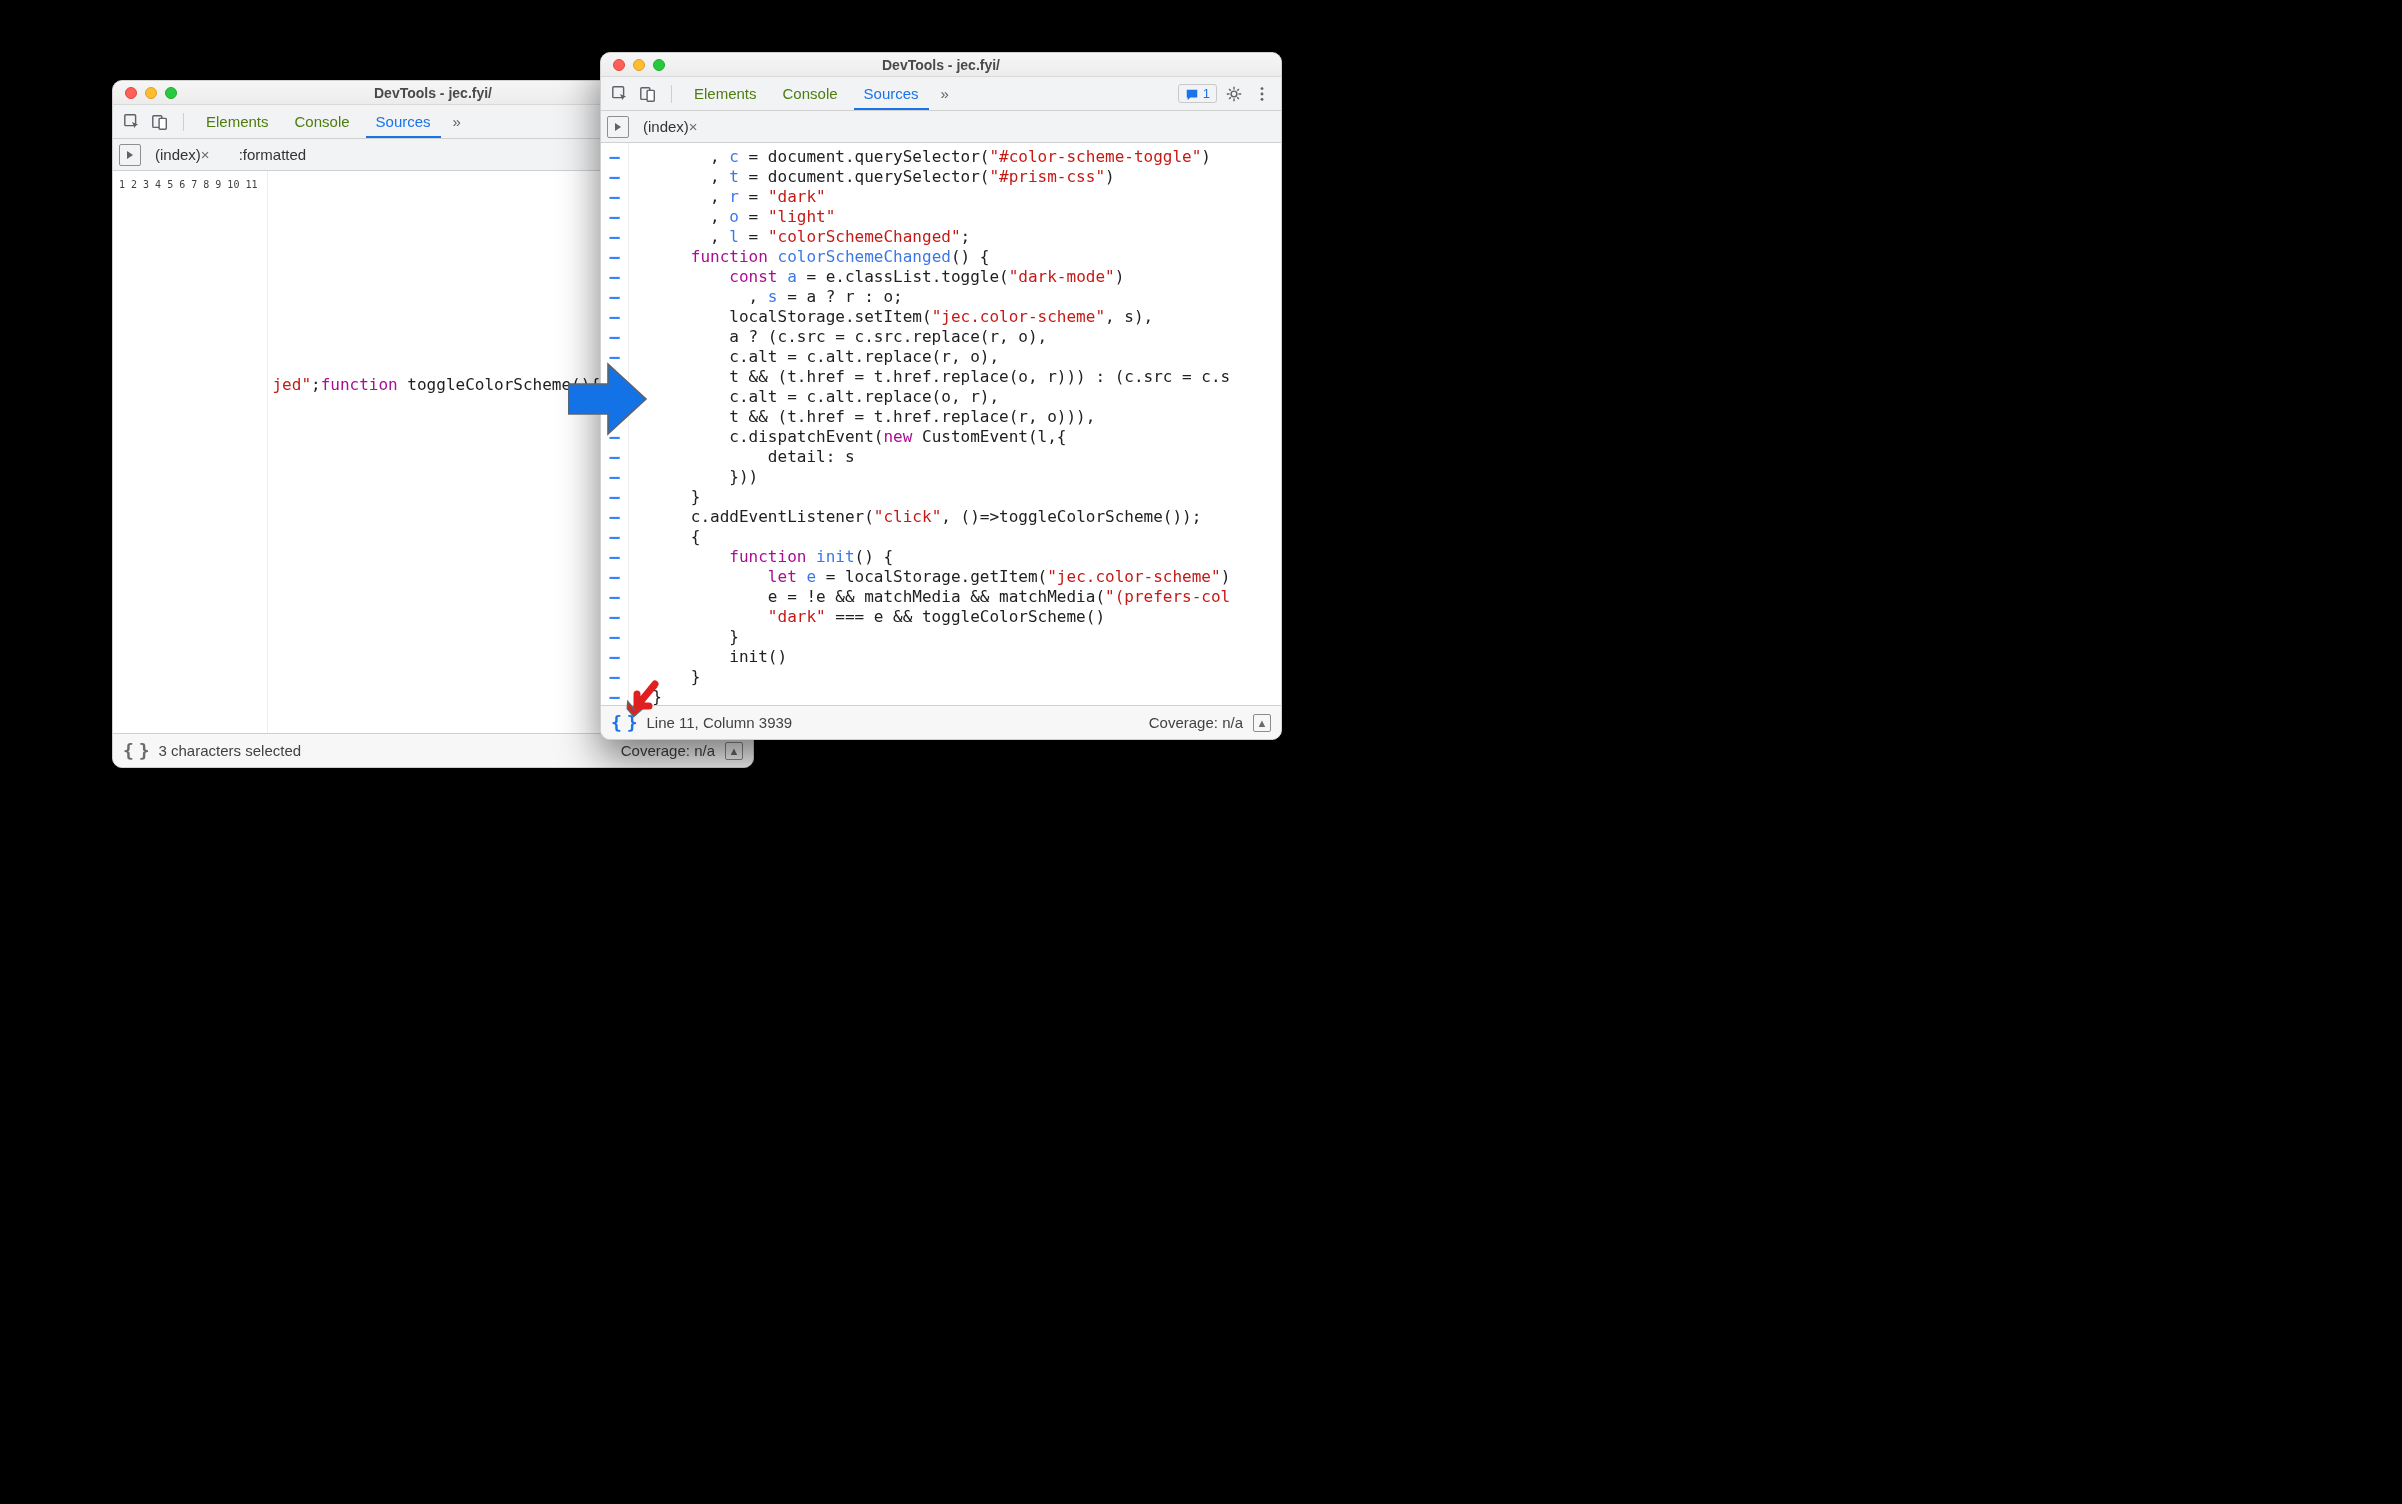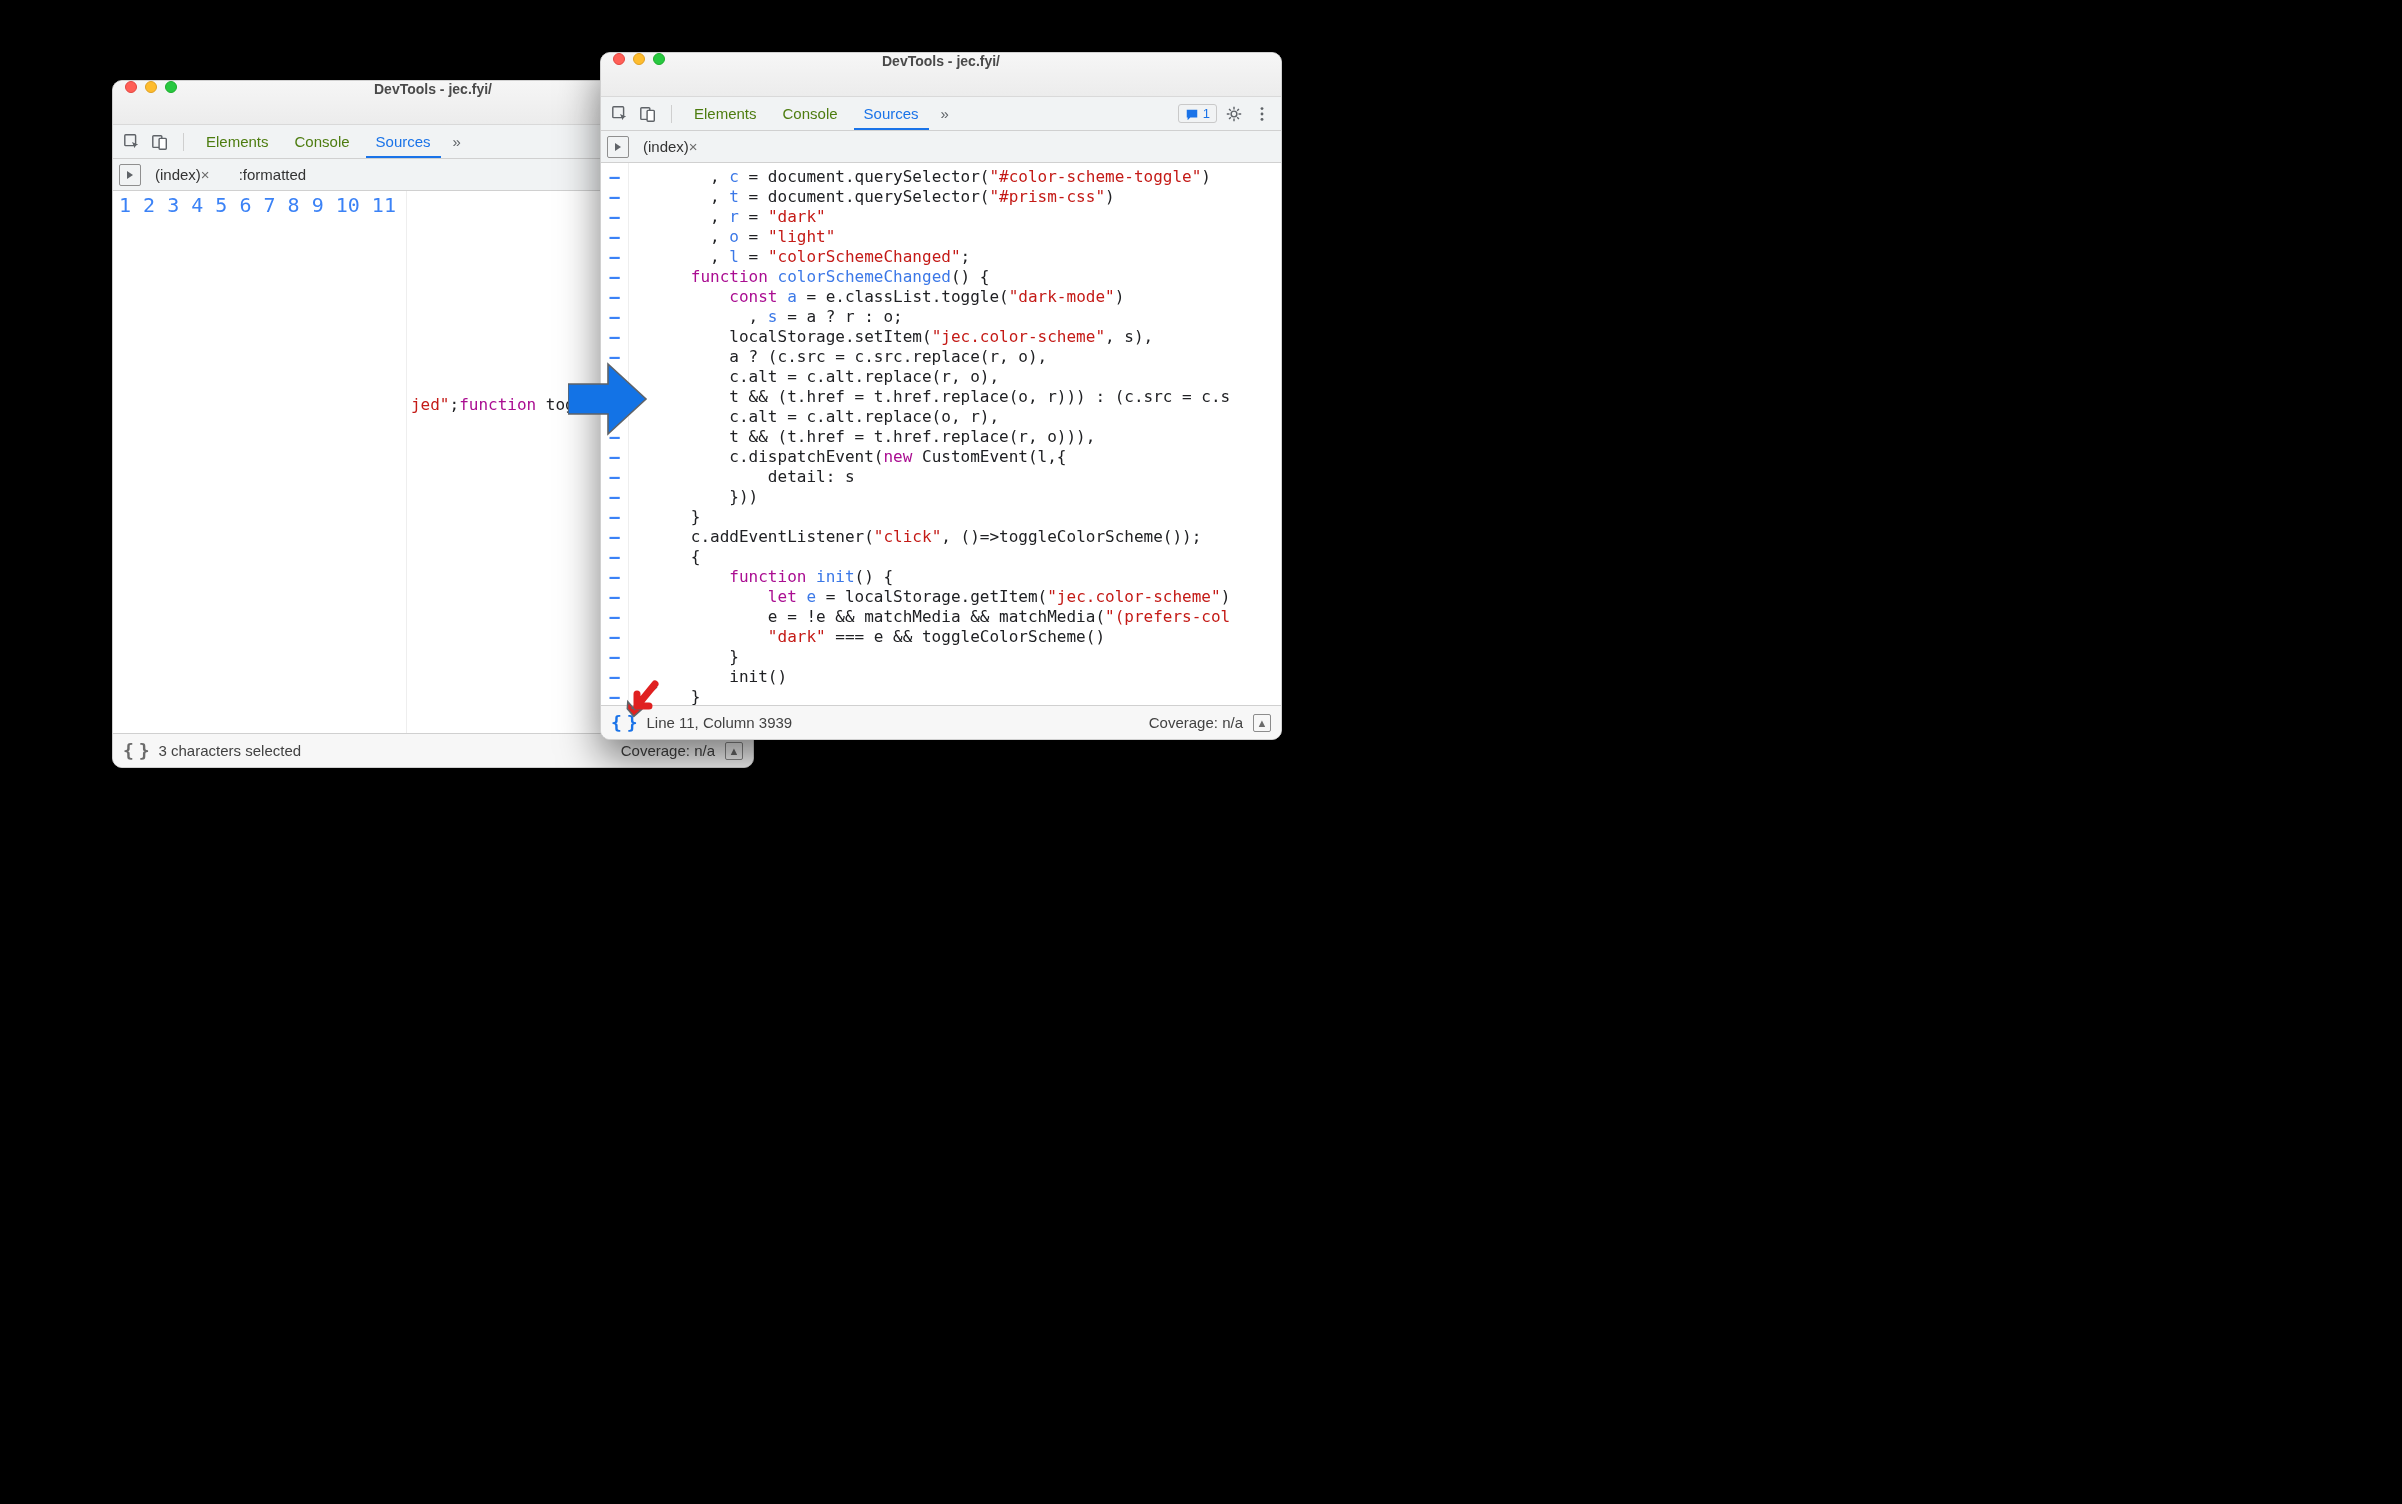"DevTools - jec.fyi/" .titlebar { align-items: none -> center; height: 44px -> 24px }
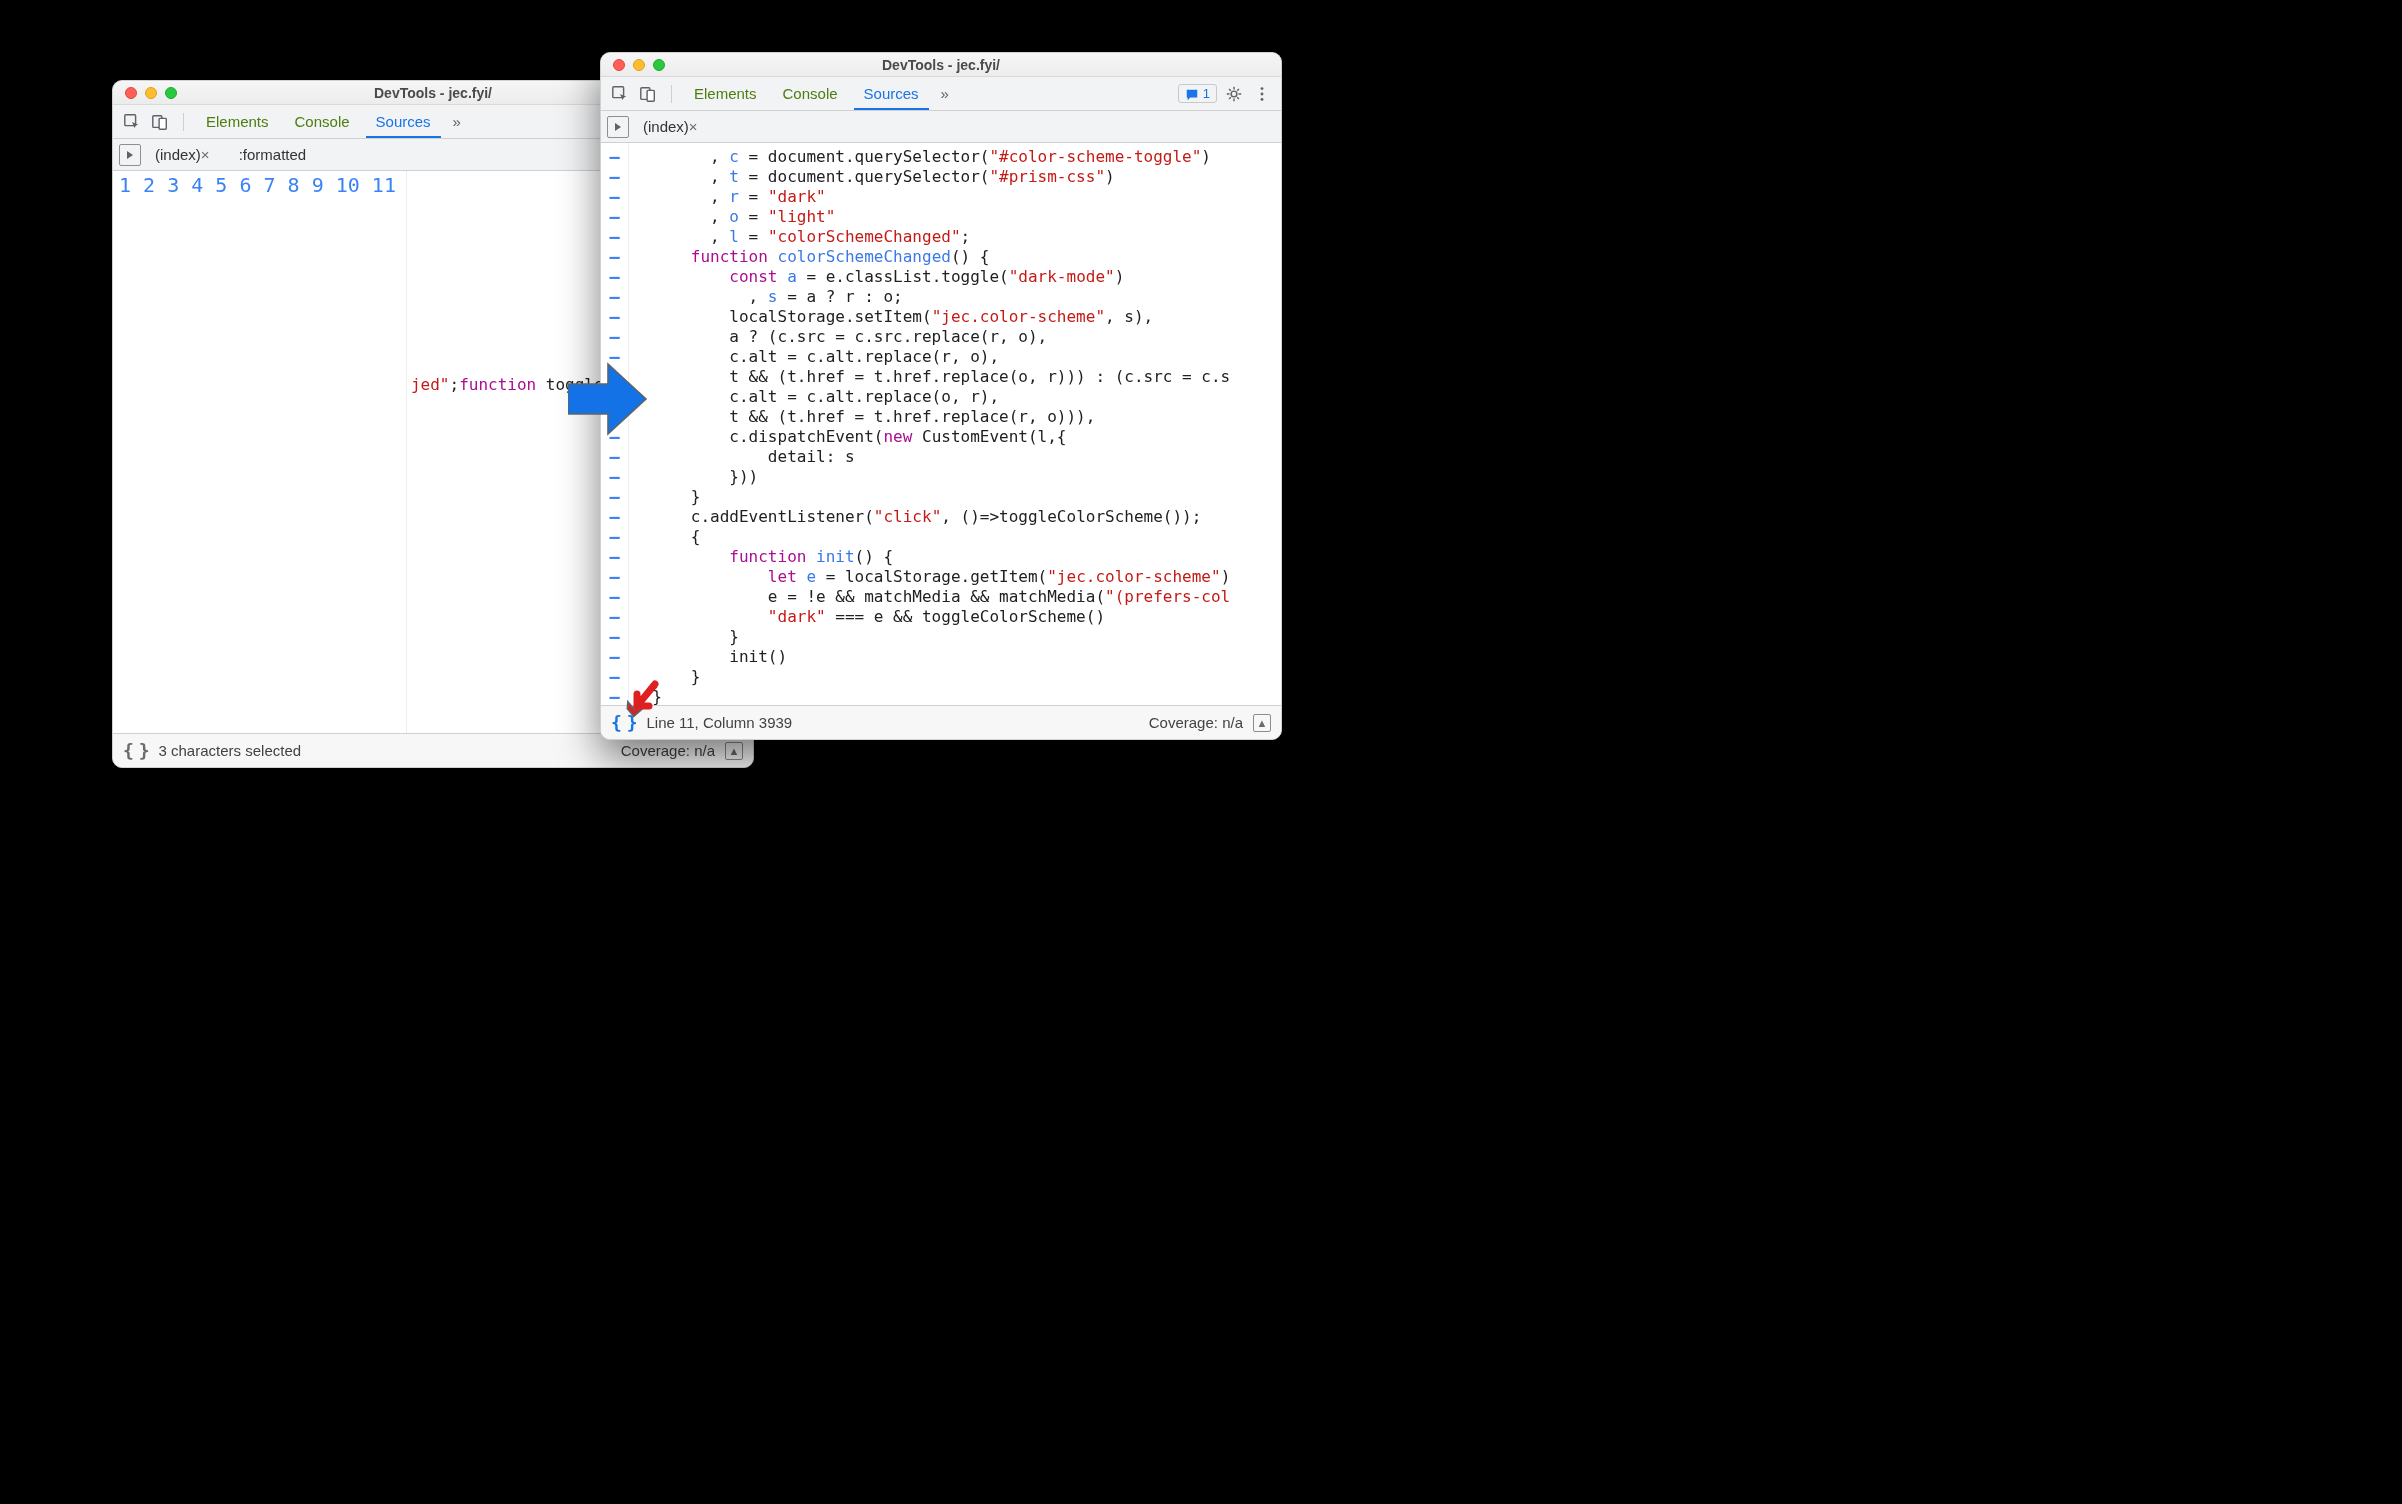"1 2 3 4 5" .gutter { color: #3b82f6 -> #404040; font-size: 20px -> 10px }
